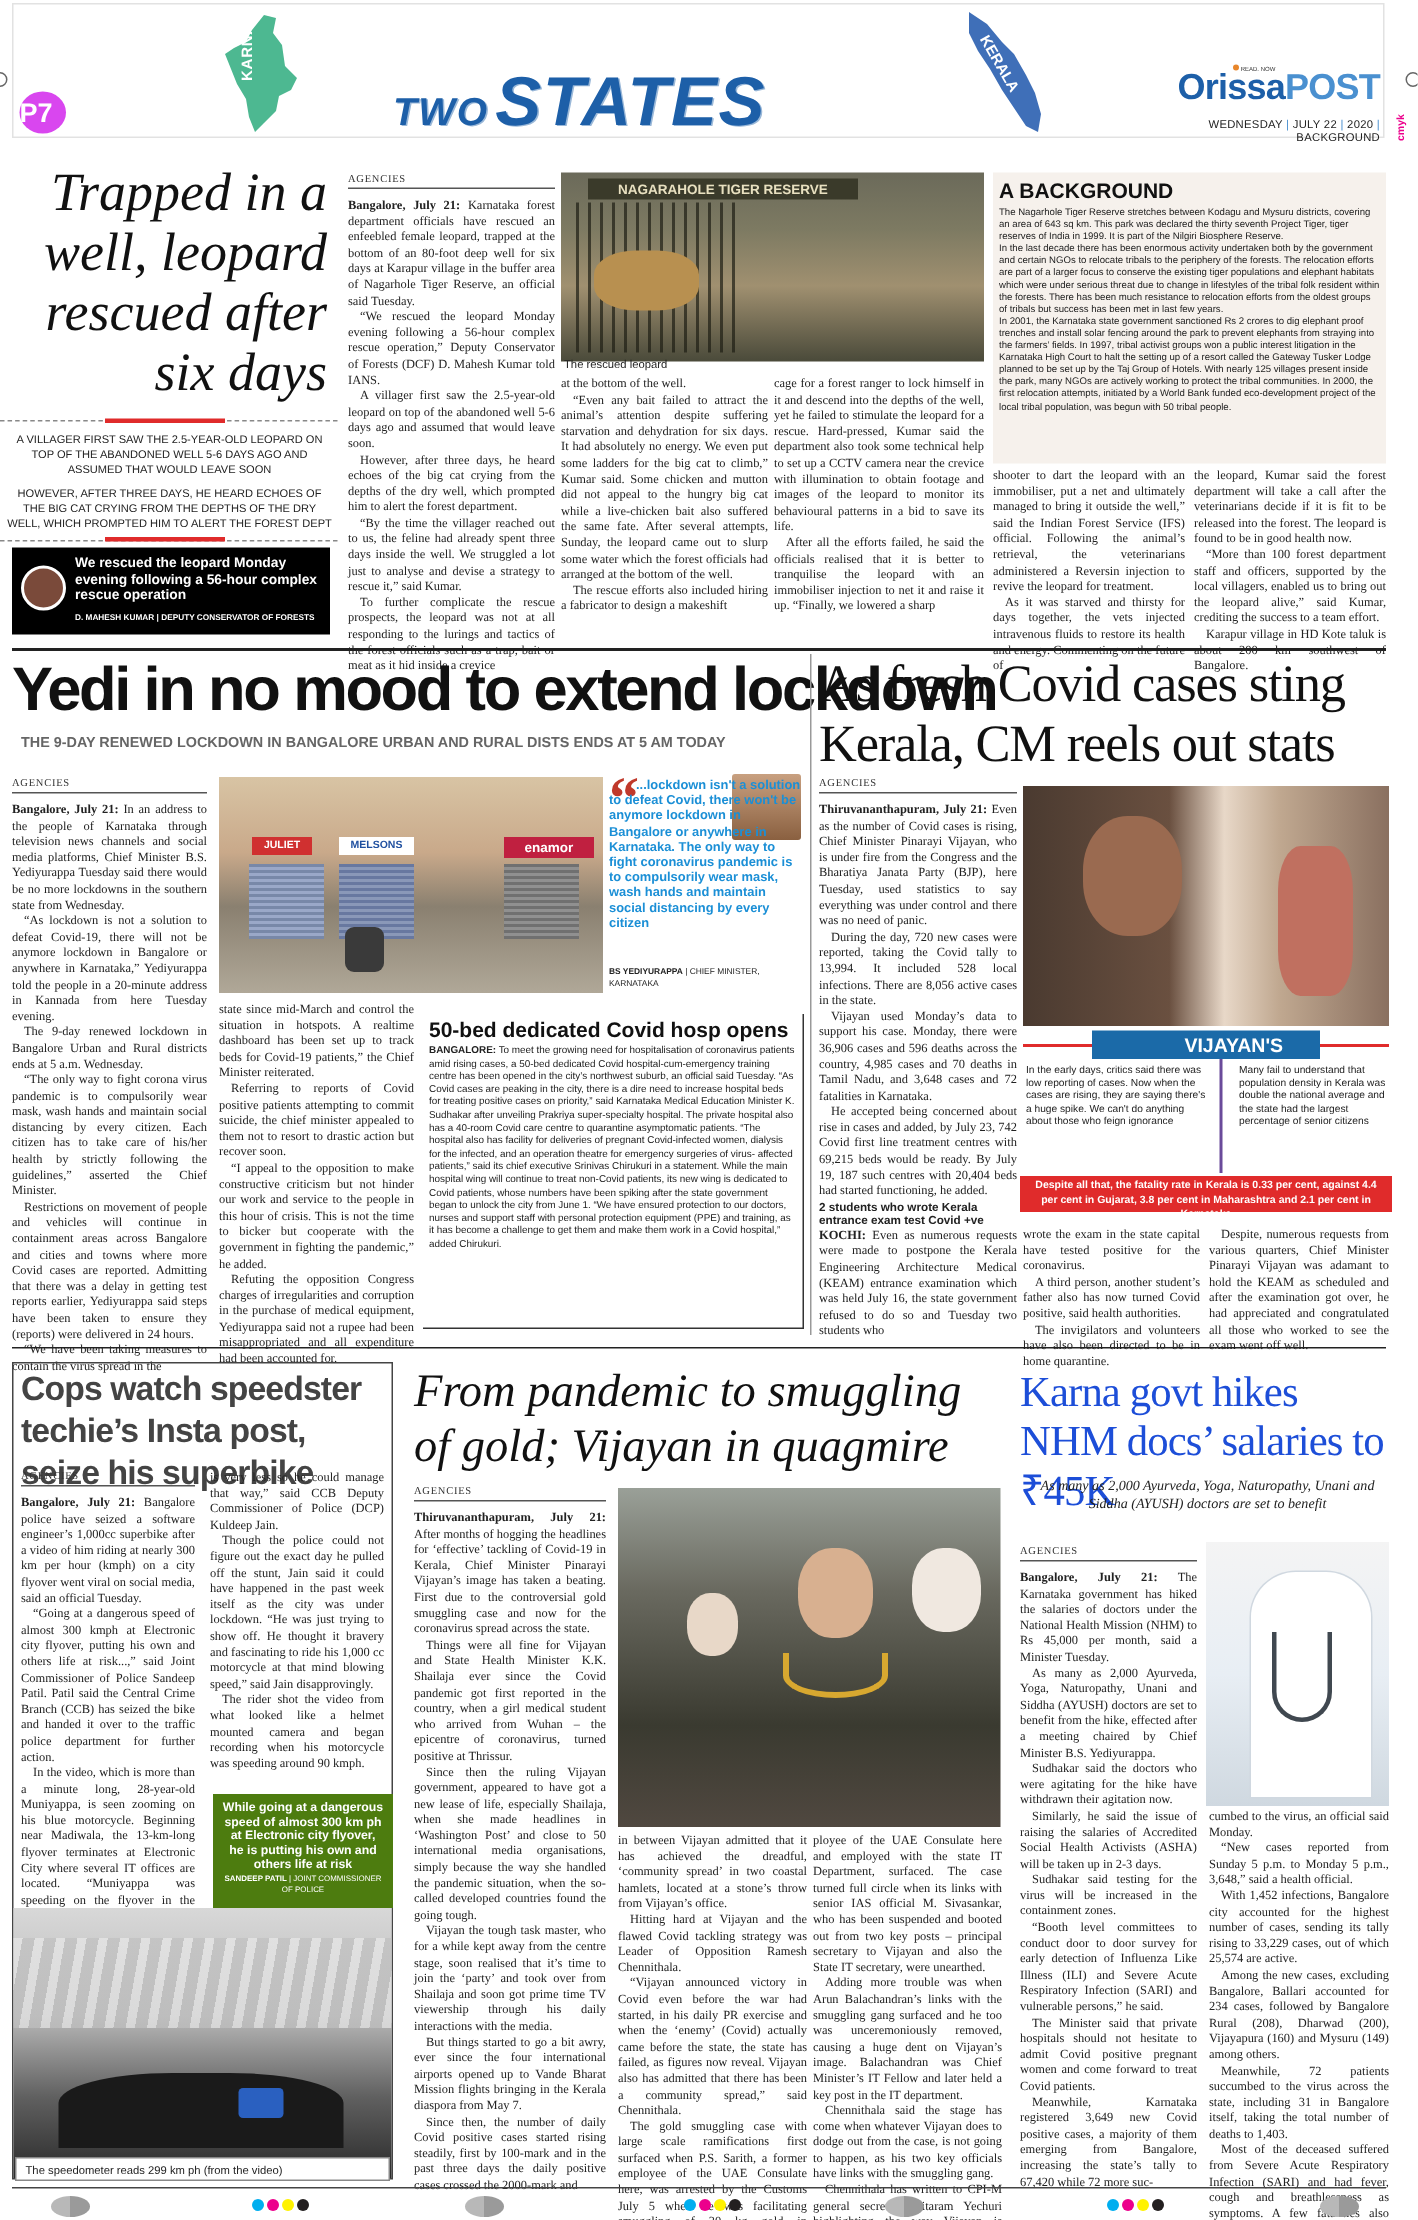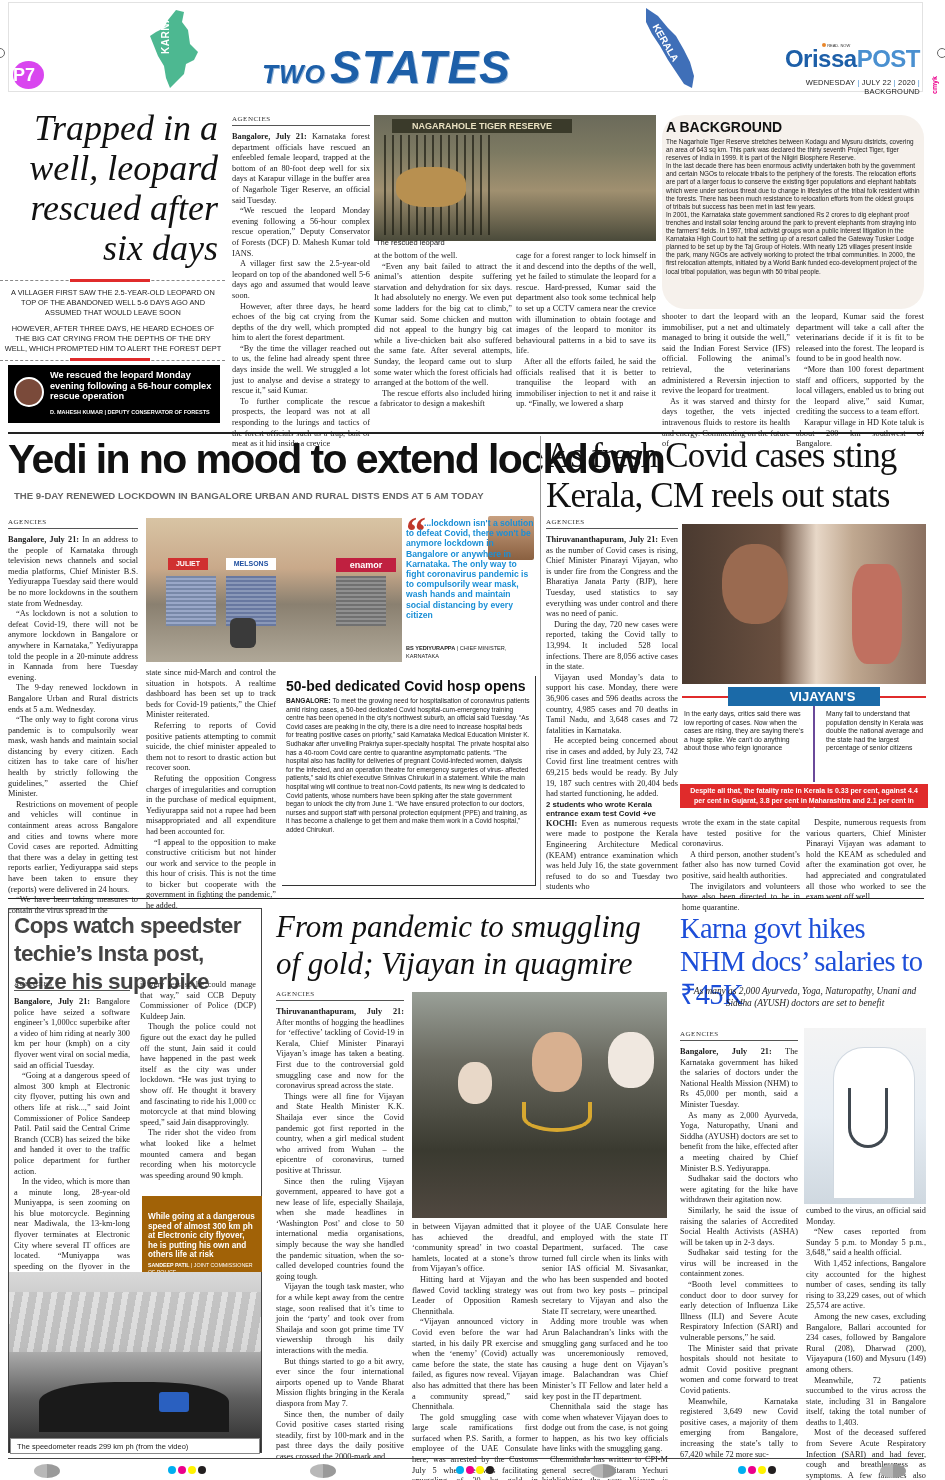"A BACKGROUND" div.abs { border-radius: 23px -> none }
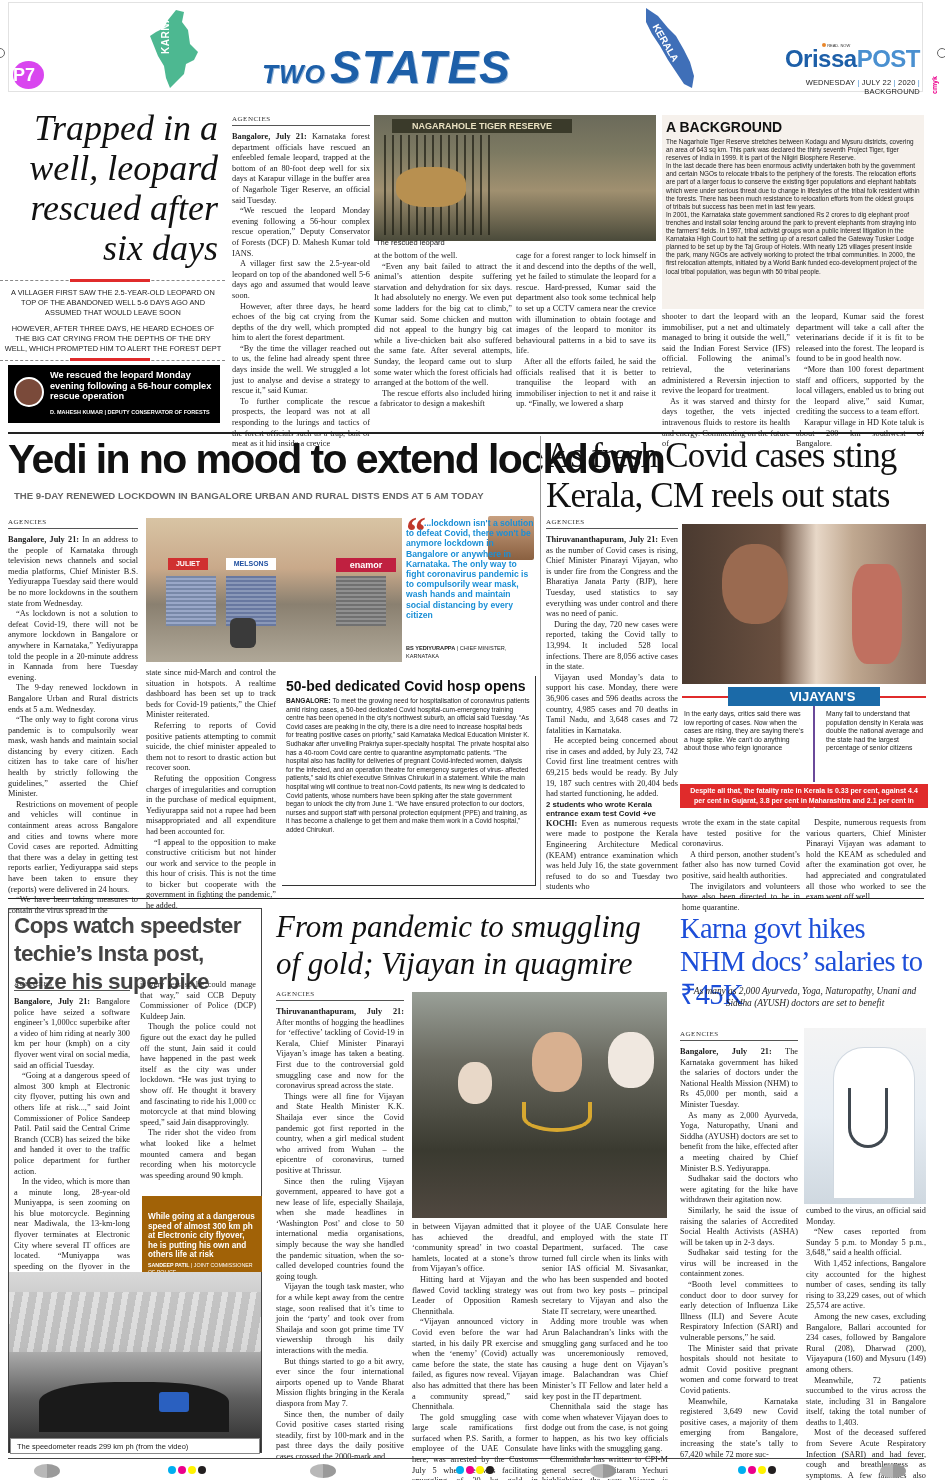"Refuting the opposition Congress charges" p { order: before "“I appeal to the opposition" -> after "“I appeal to the opposition" }
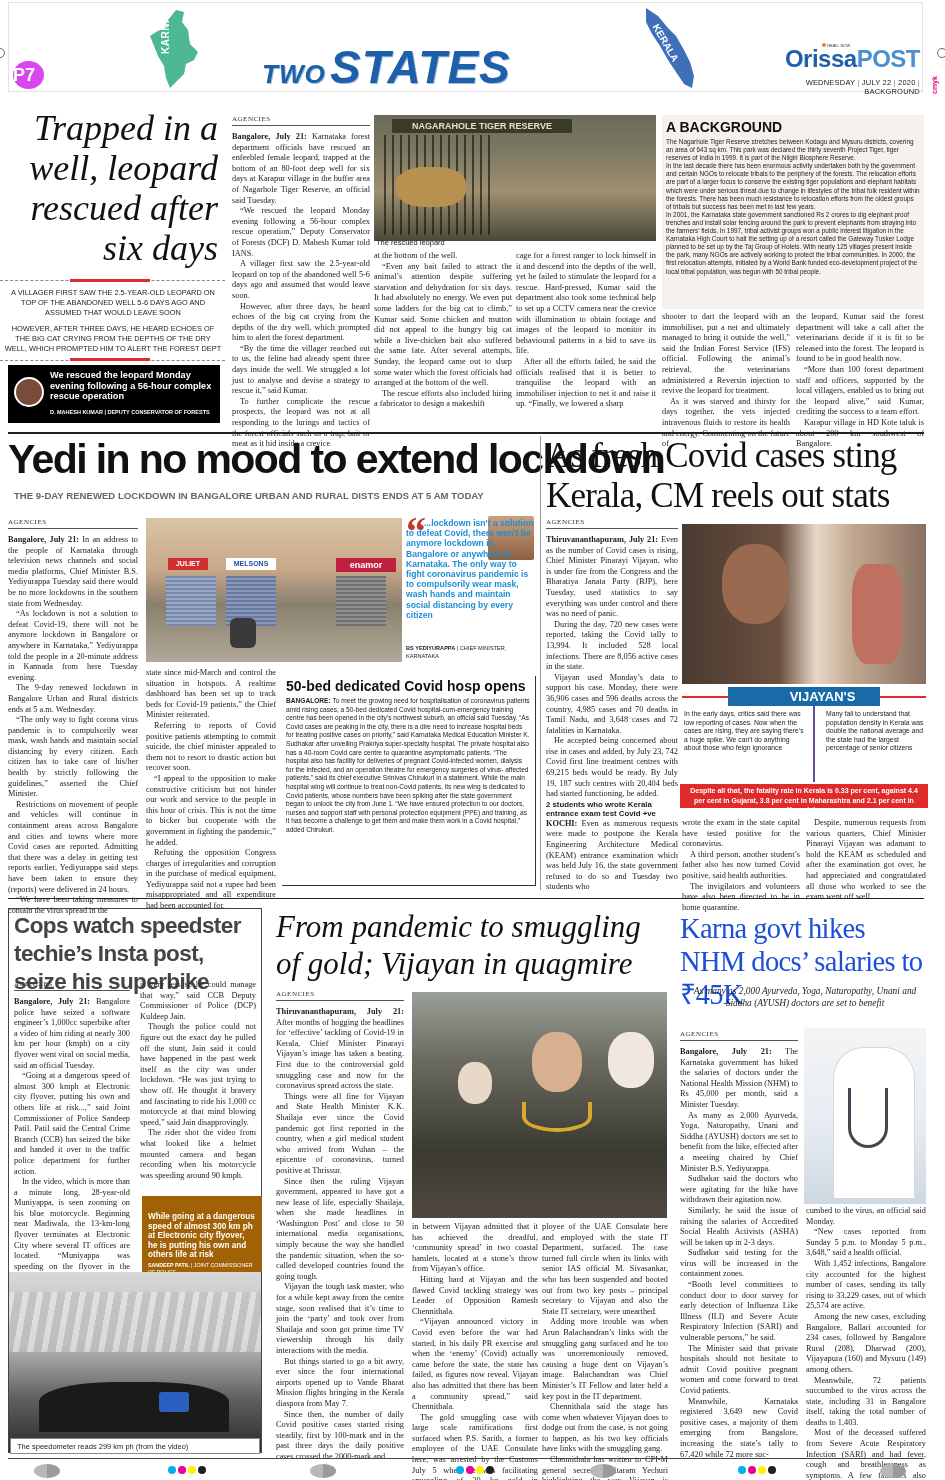"While going at a dangerous" div.abs { background: #a16207 -> #4d7c0f; padding: 16px 6px -> 4px 6px; text-align: none -> center }
